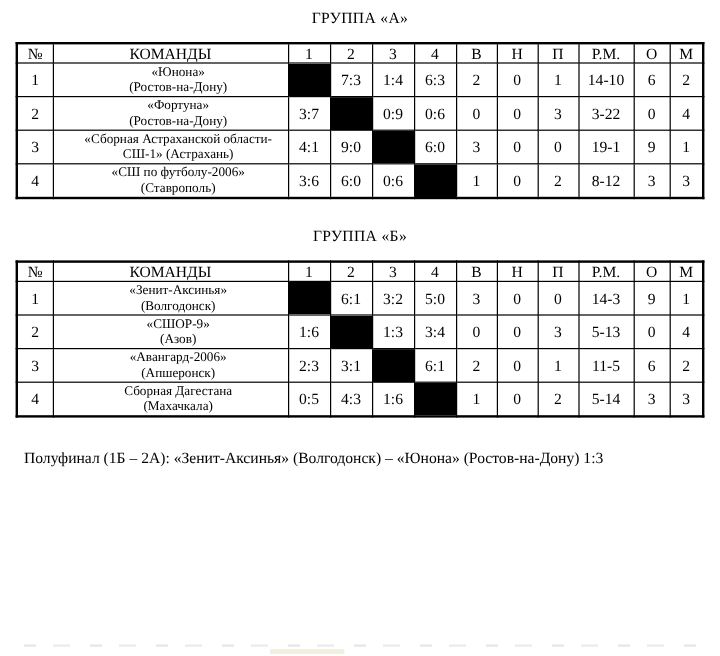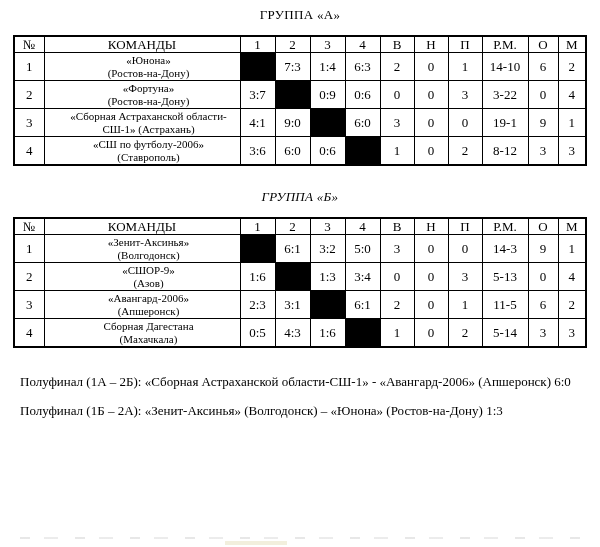"ГРУППА «Б»" .title-b { font-style: italic -> none }
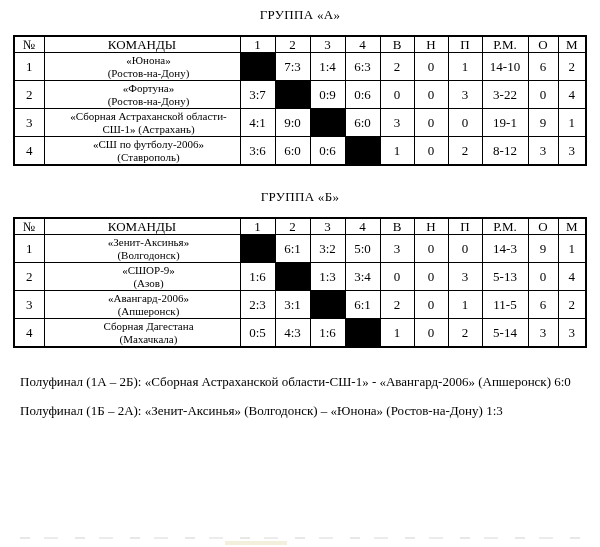"Полуфинал (1А – 2Б): «Сборная" p.result-line { html: <p>Полуфинал (1А – 2Б): «Сборная Астраханской области-СШ-1» - «Авангард-2006» (Апшеронск) 6:0</p> -> none }
